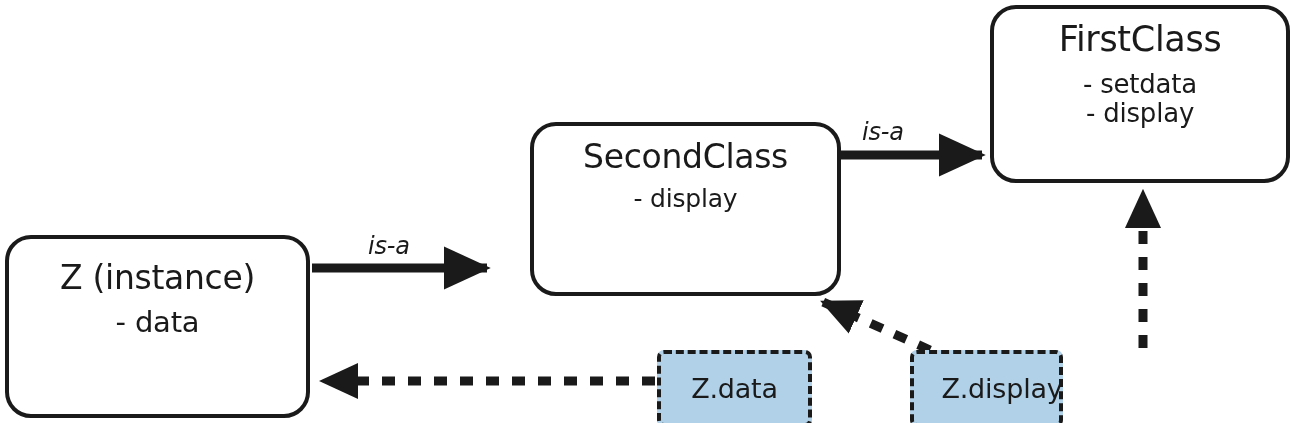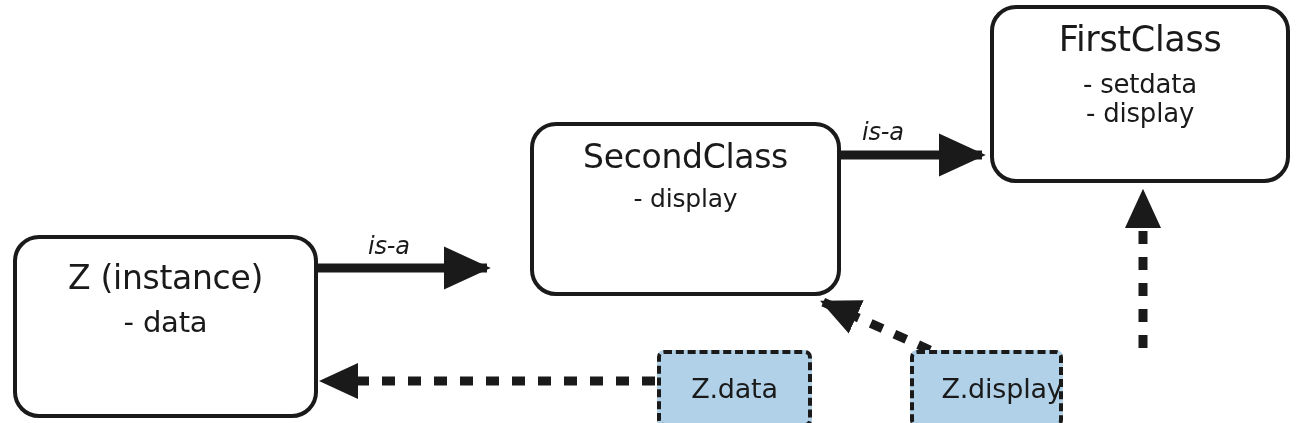"Z (instance)" #node-instance { margin-left: 8px -> none }
